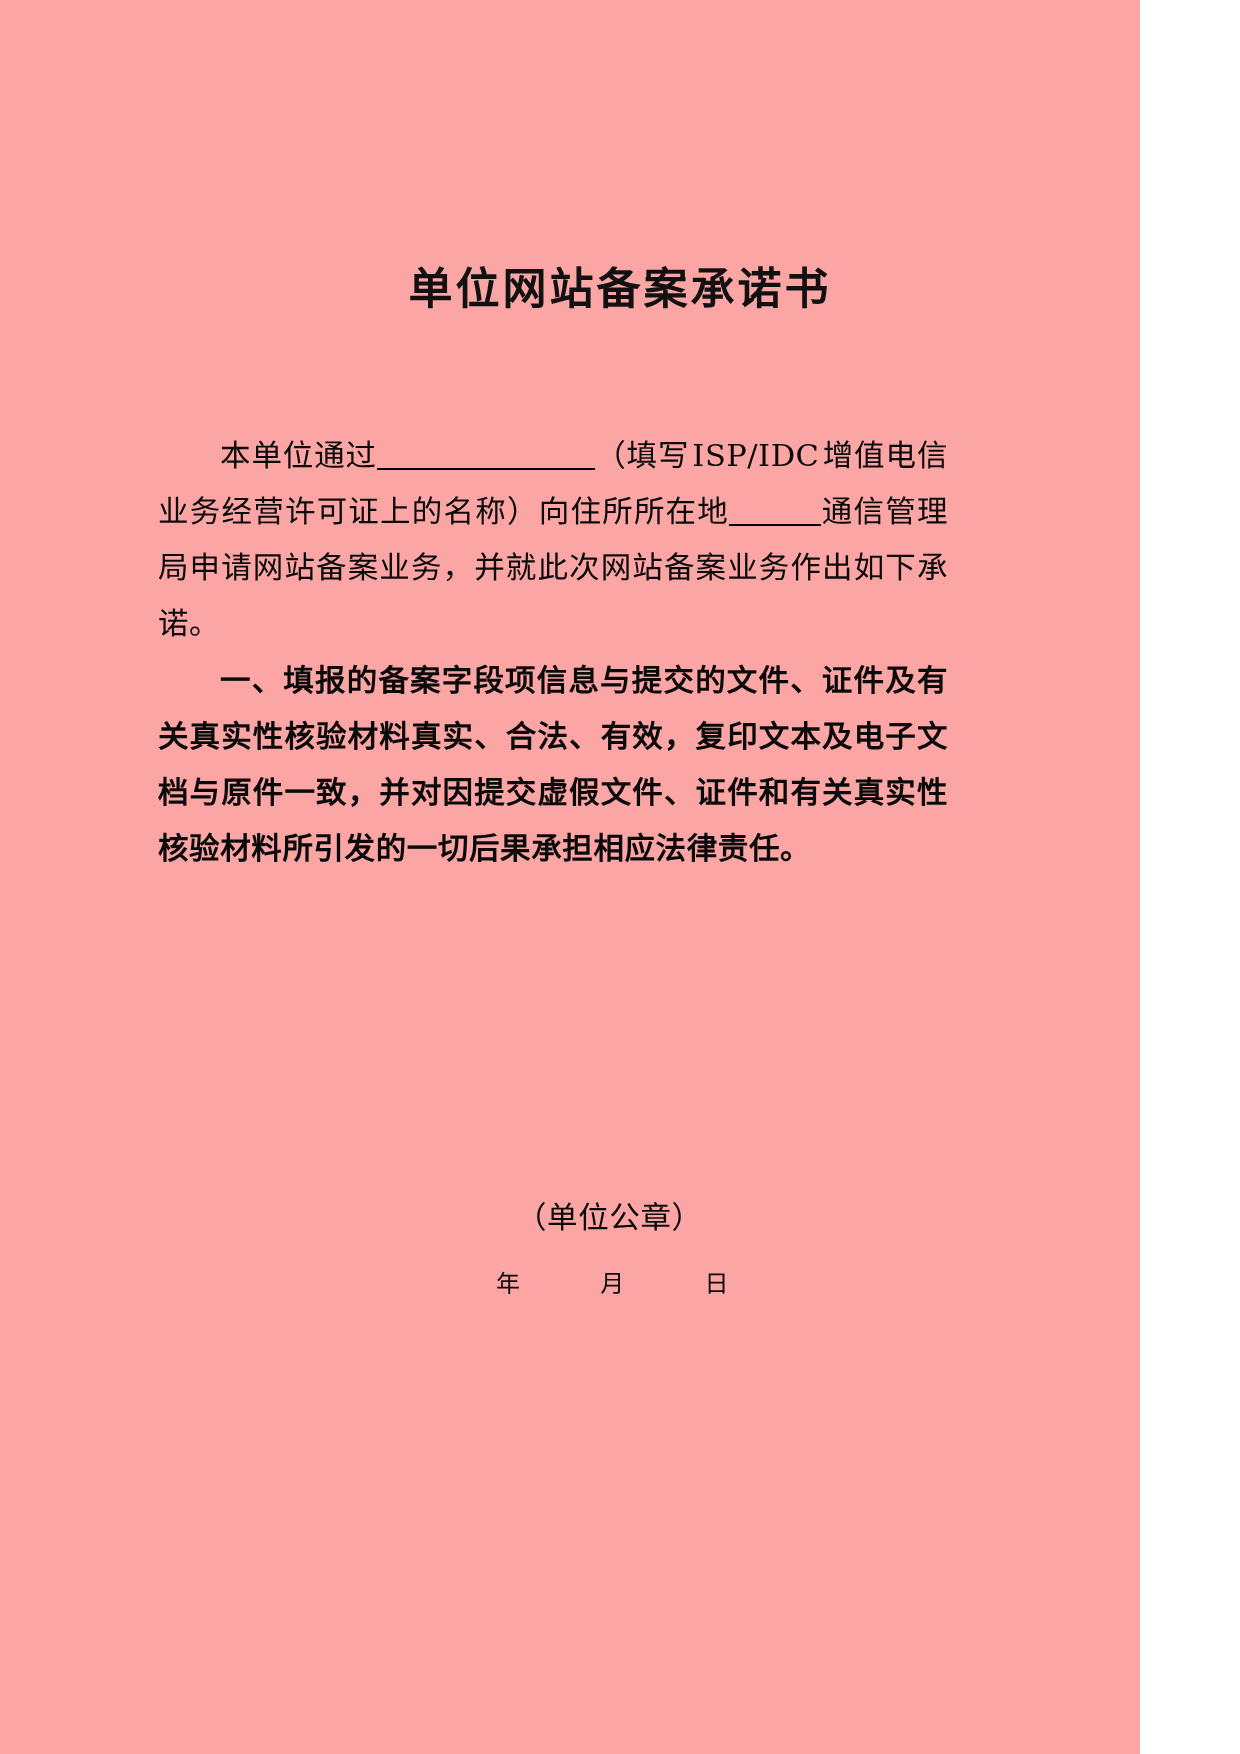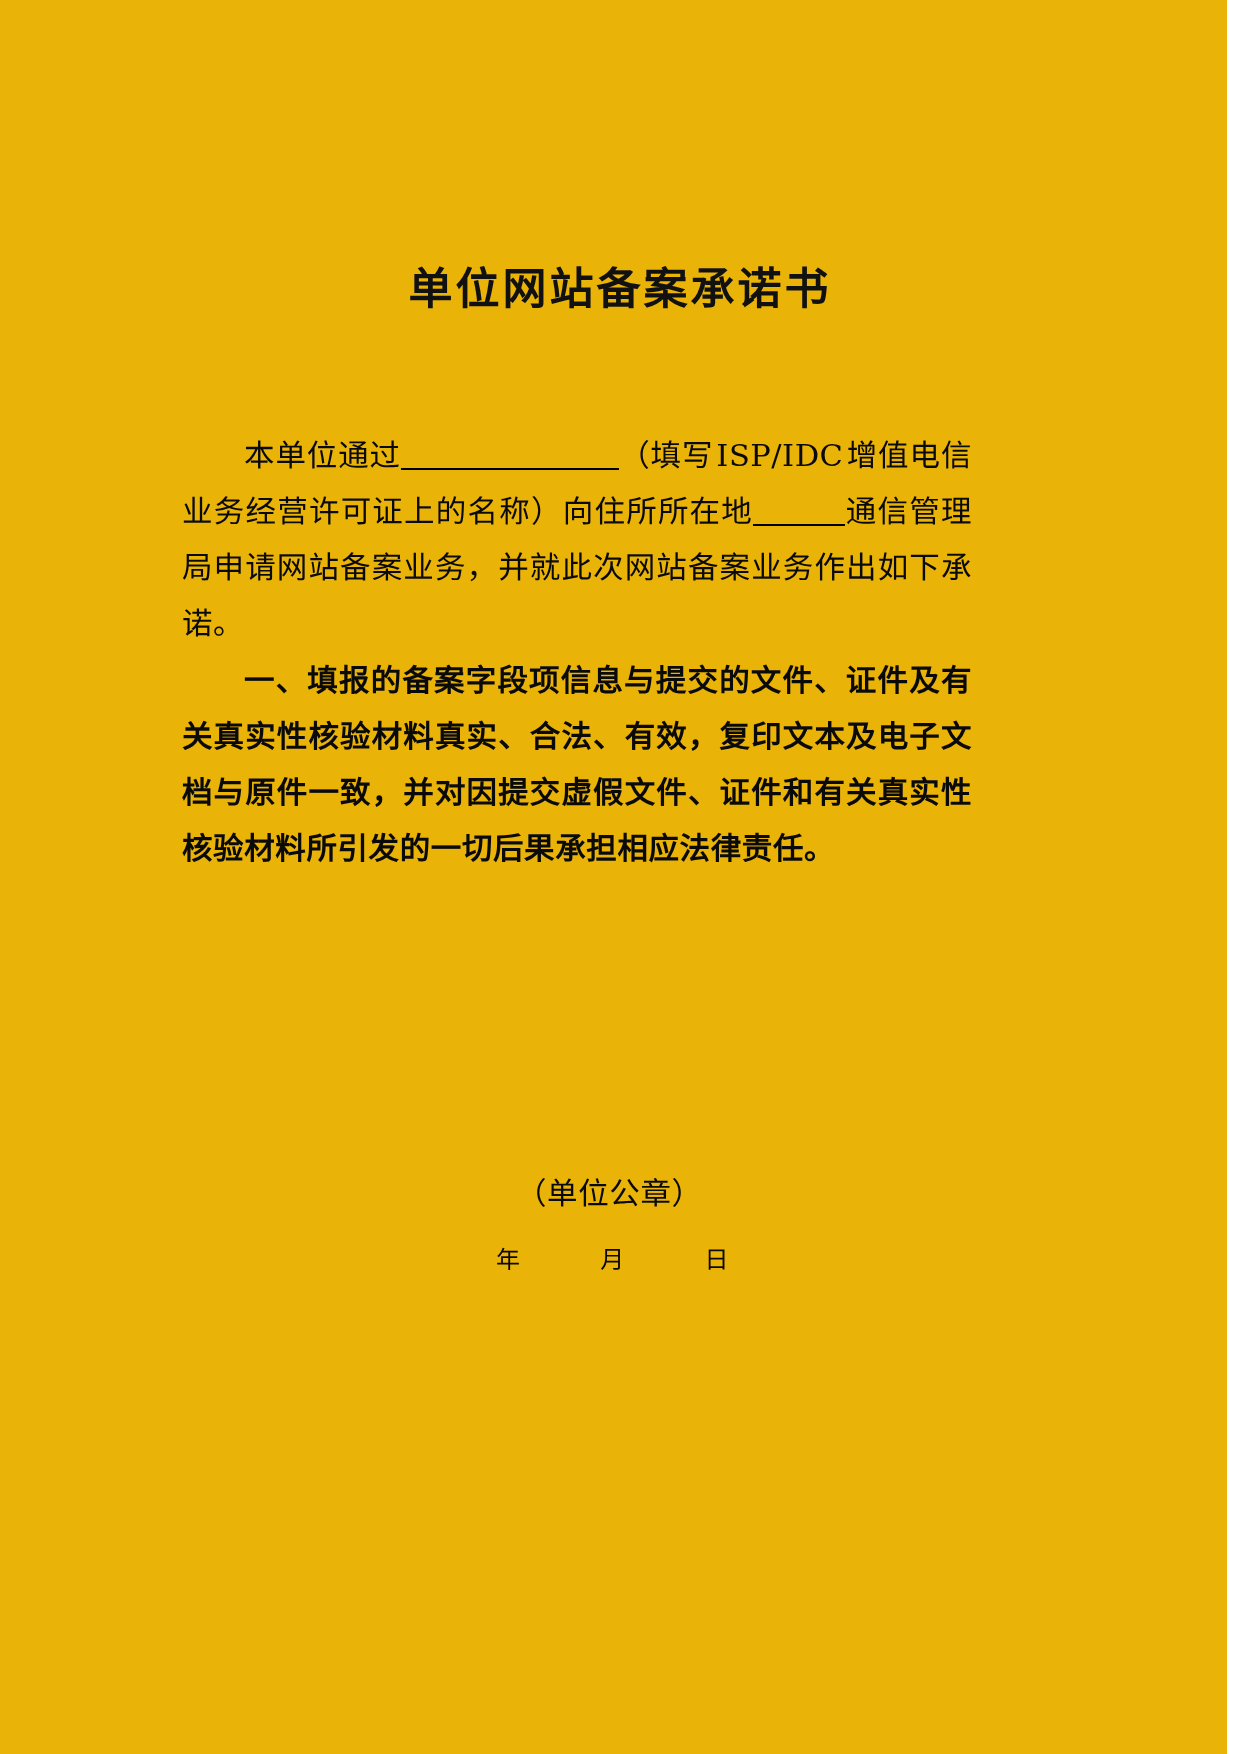"单位网站备案承诺书" .page { background: #eab308 -> #fca5a5; width: 1227px -> 1140px }
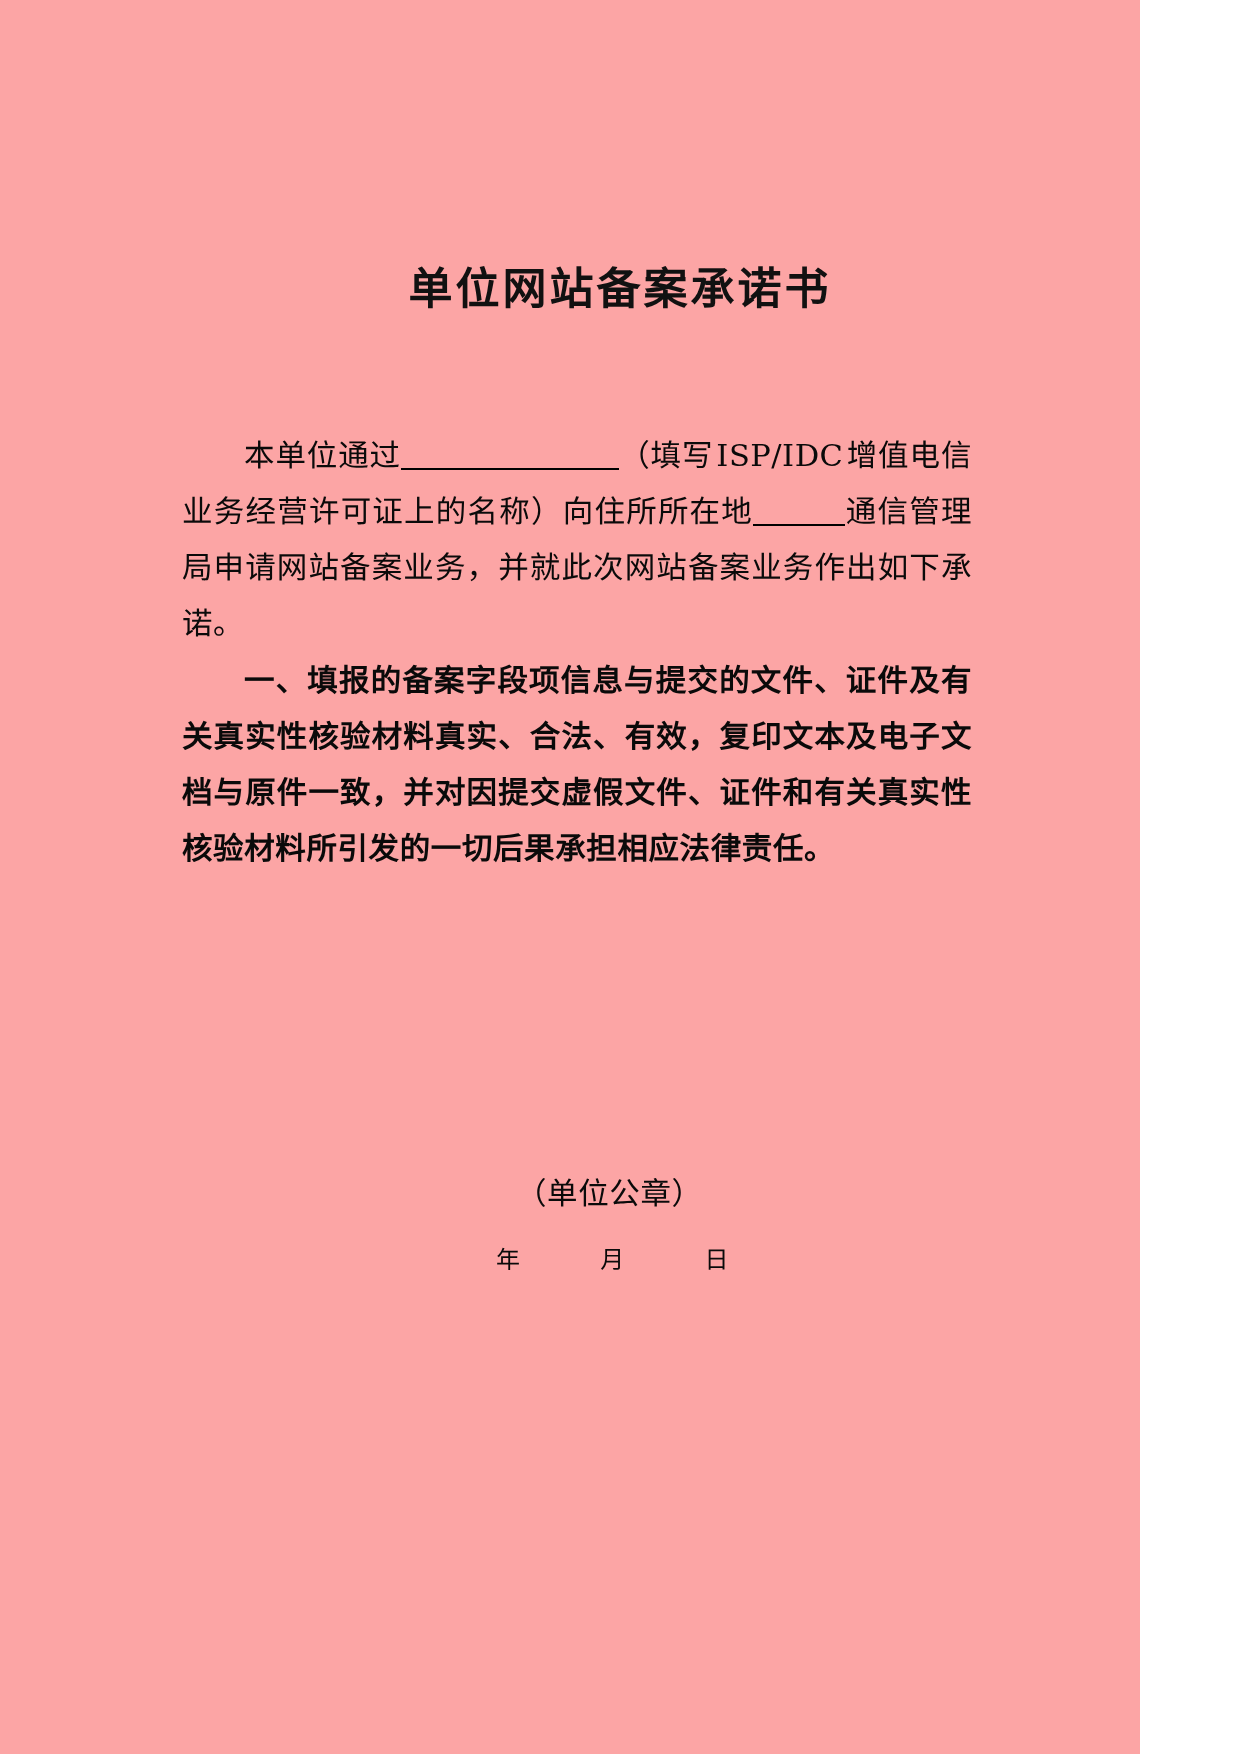"本单位通过 （填写ISP/IDC增值电信业务经营许可证上的名称）向住所所在地" .body-block { left: 182px -> 158px }
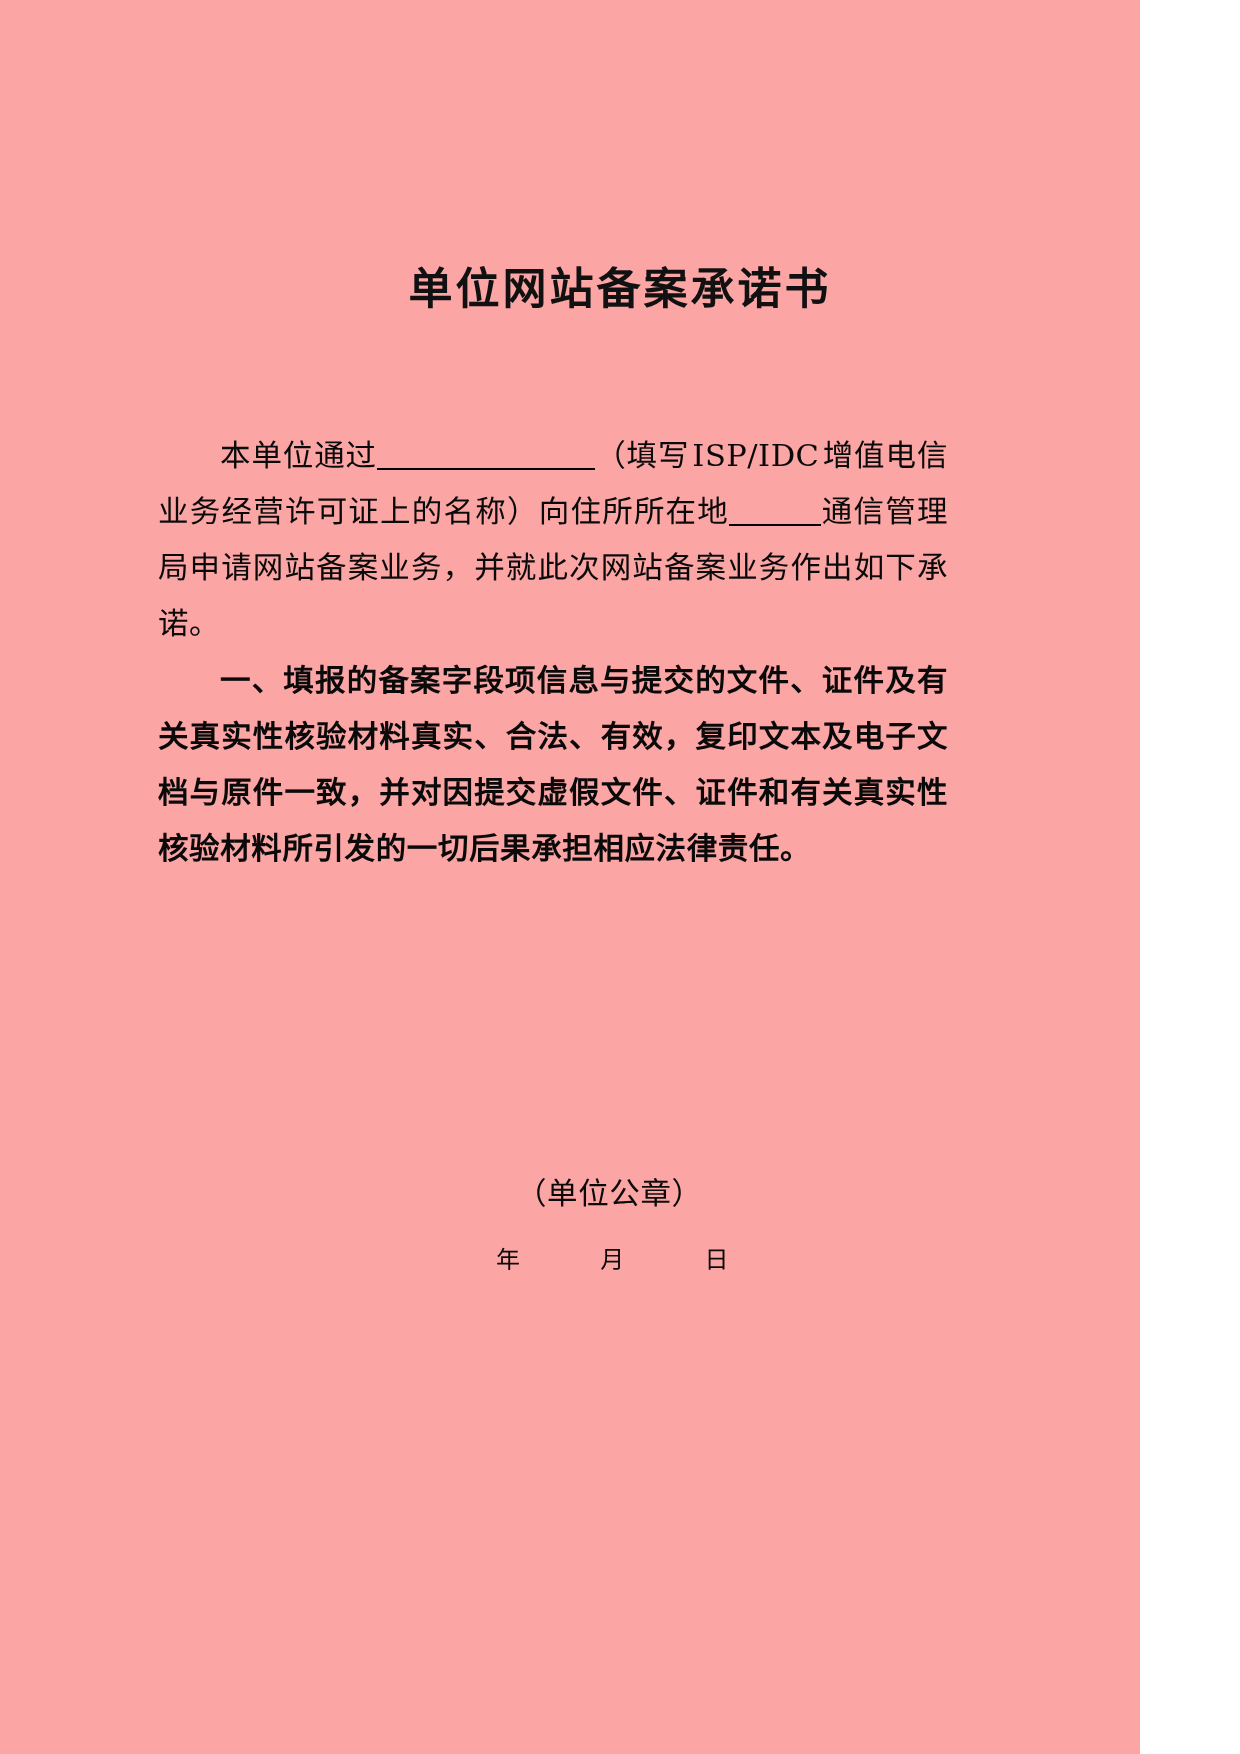"（单位公章）" .sign-block { top: 1166px -> 1190px }
